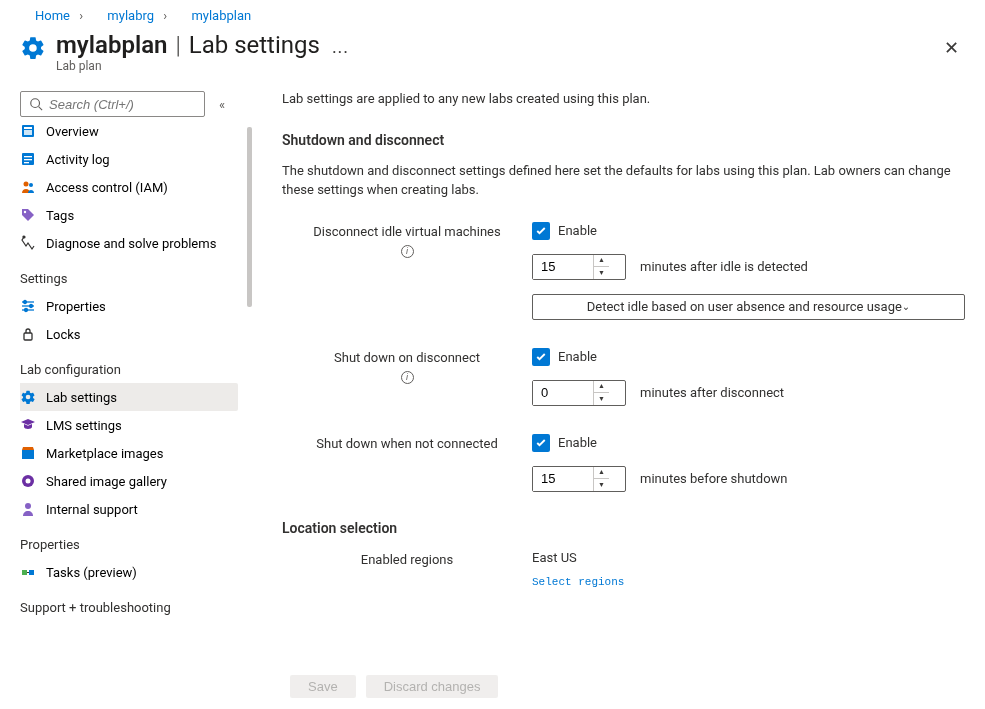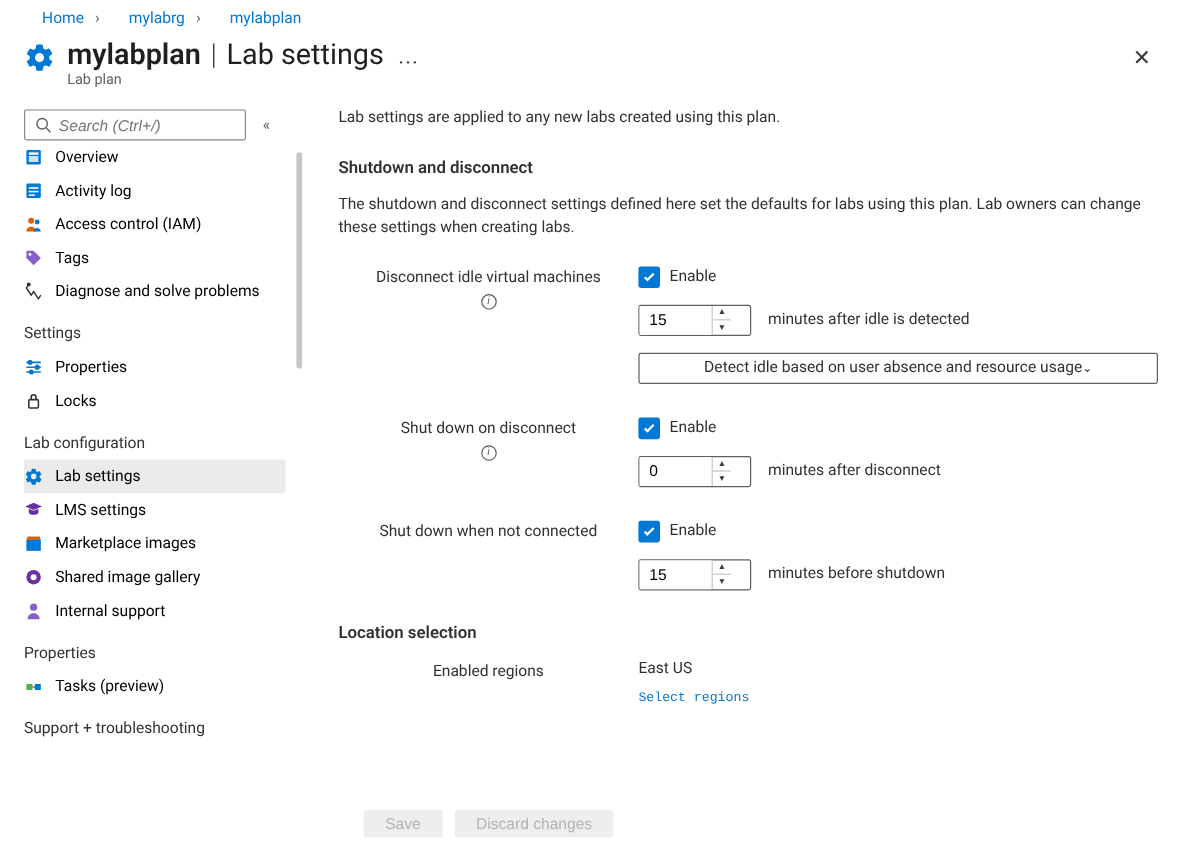"Save" .footer { left: 17px -> 4px }
